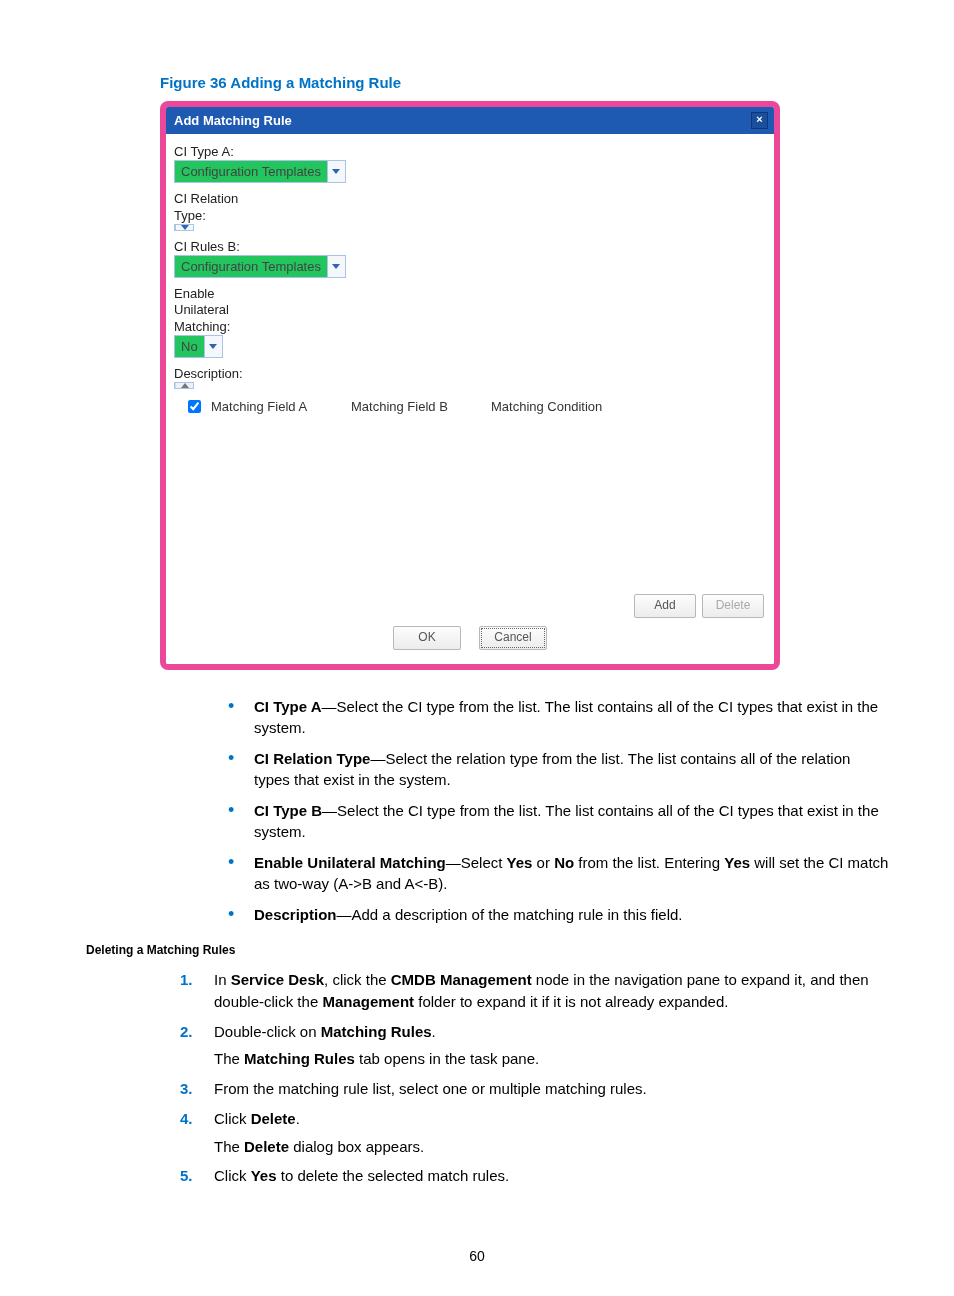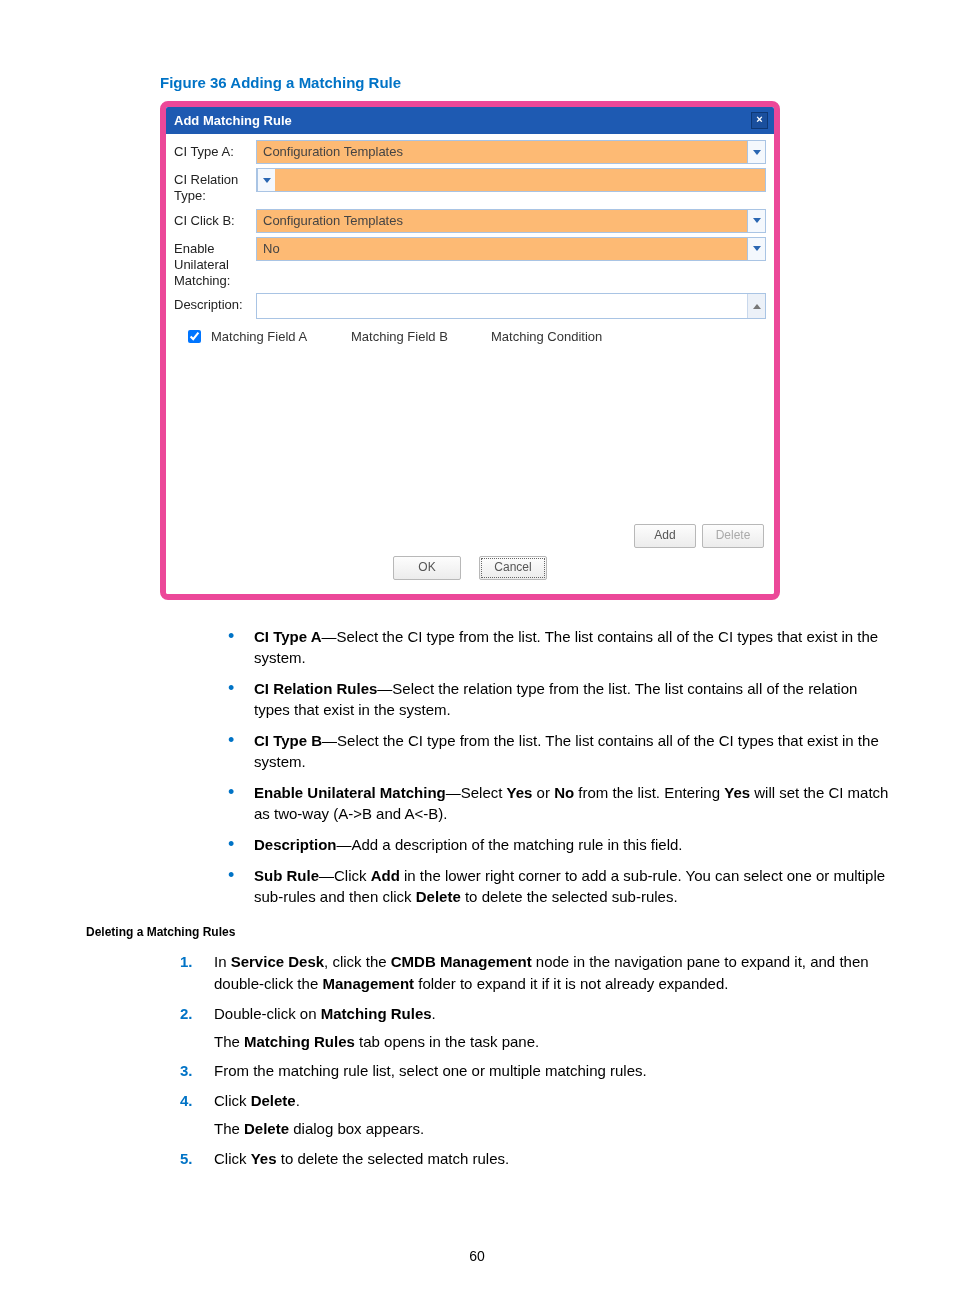"CI Type A:" .form-row { flex-direction: none -> column }
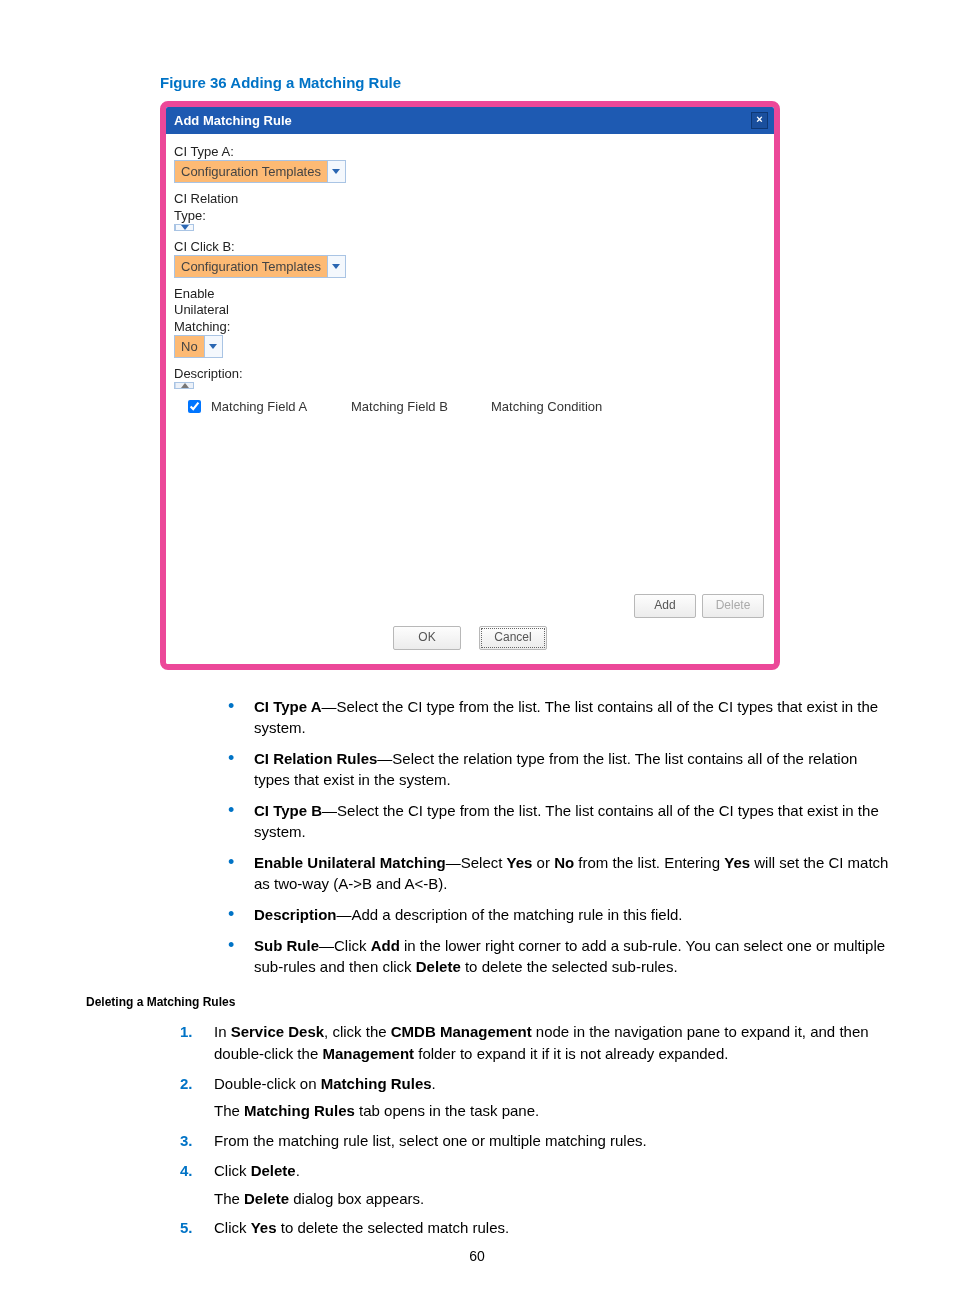"Configuration Templates" .combo { background: #fdba74 -> #22c55e }
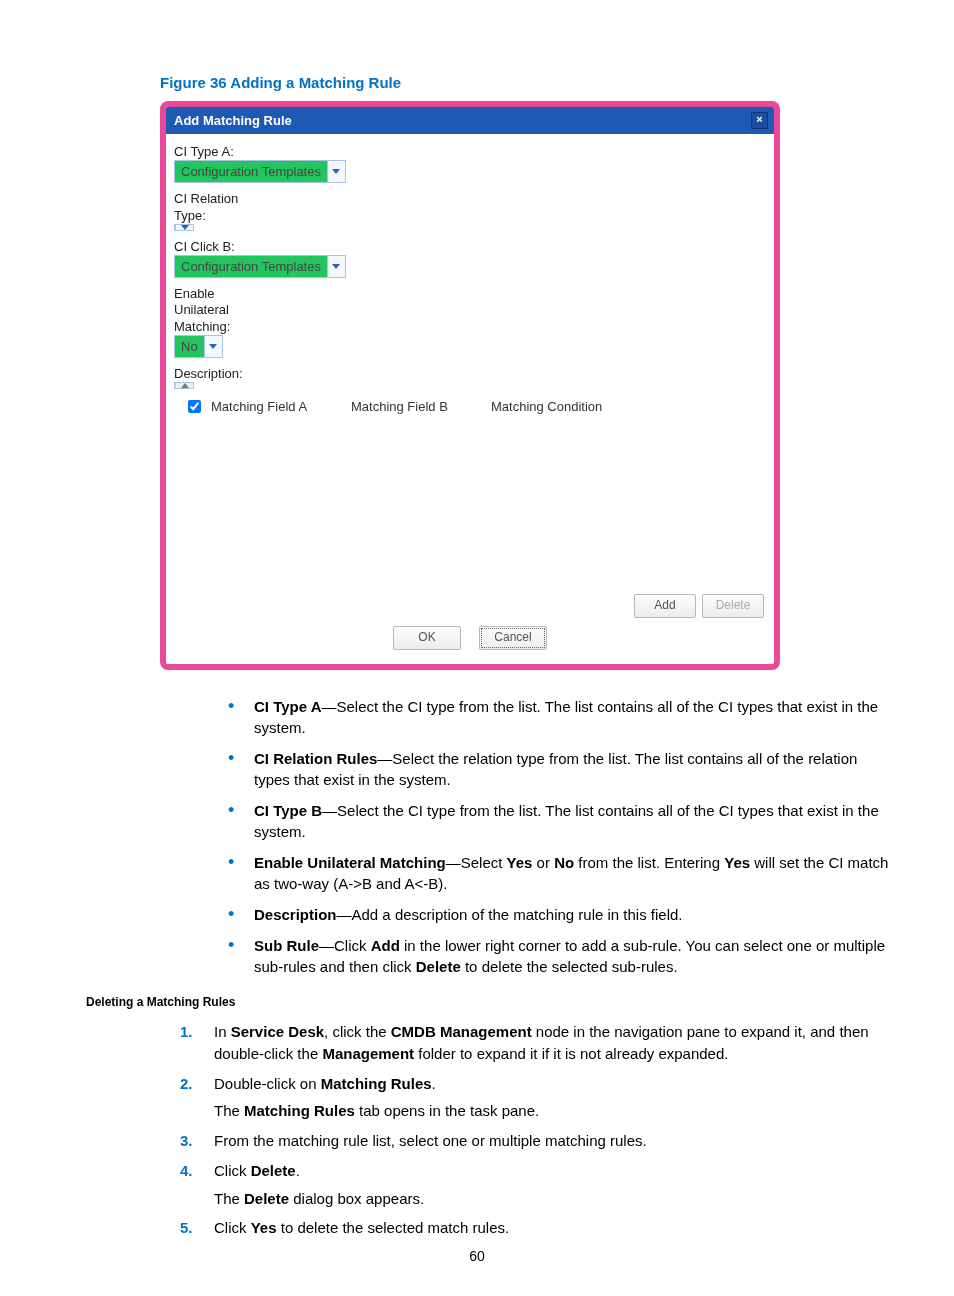"CI Click B:" div.form-label { text: Click -> Rules }
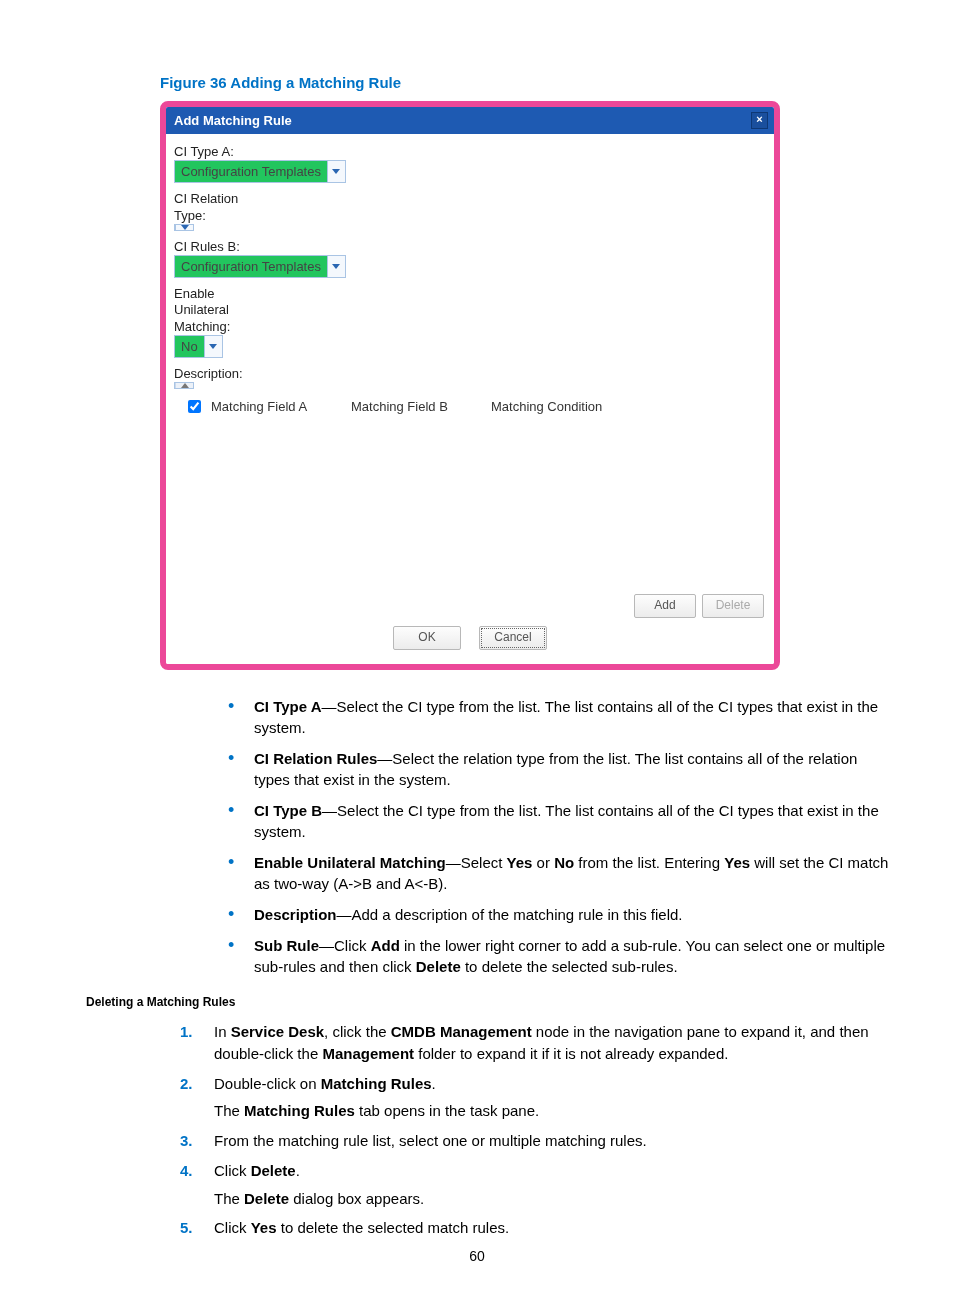"CI Relation Rules" b { text: Rules -> Type }
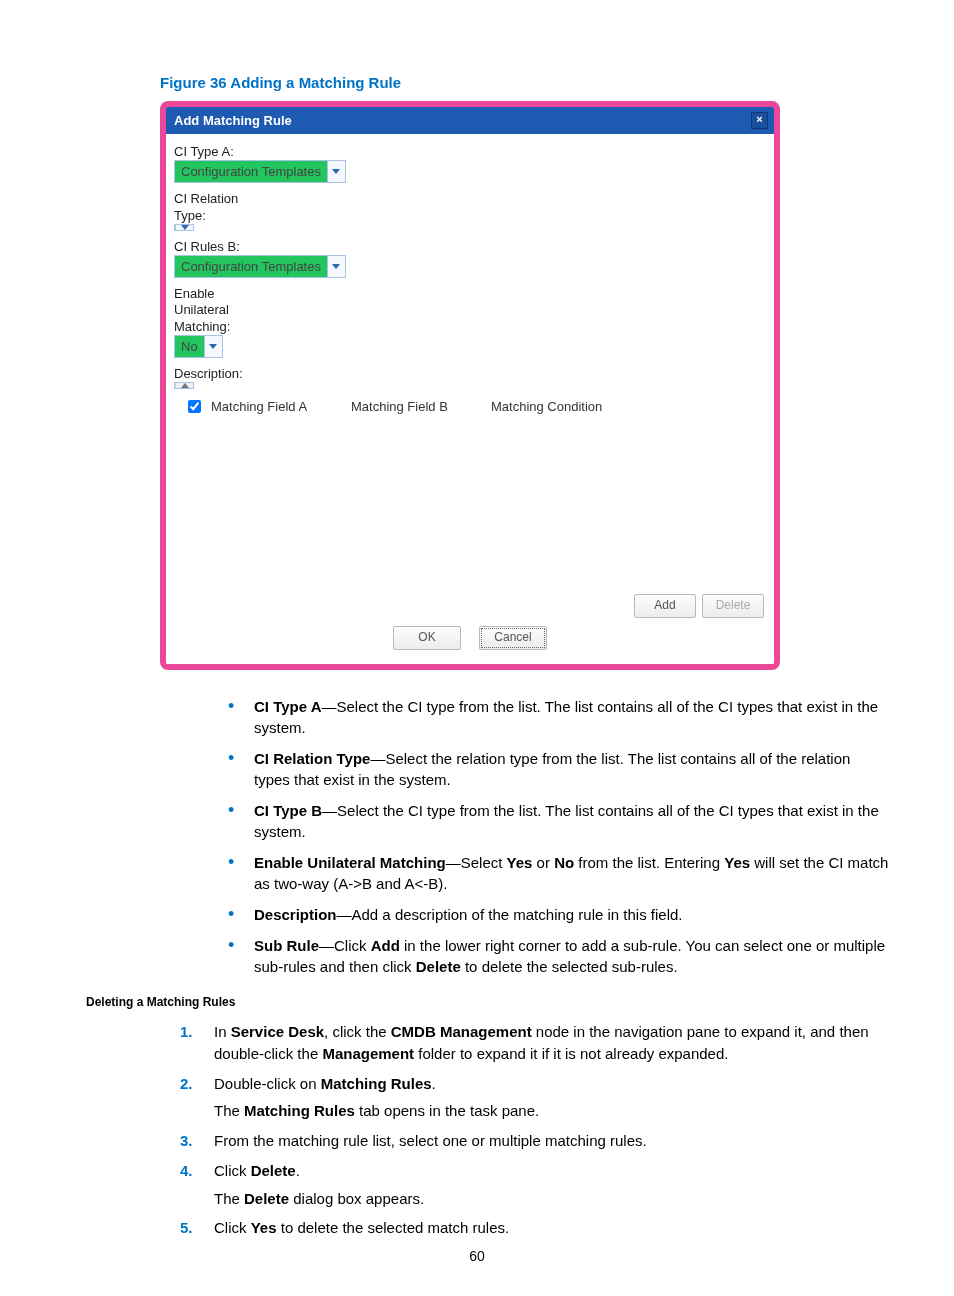"Sub Rule—Click Add in the" li { html: <li> <b>Sub Rule</b><span>—Click </span><b>Add</b><span> in the lower right corner to add a sub-rule. You can select one or multiple sub-rules and then click </span><b>Delete</b><span> to delete the selected sub-rules.</span> </li> -> none }
